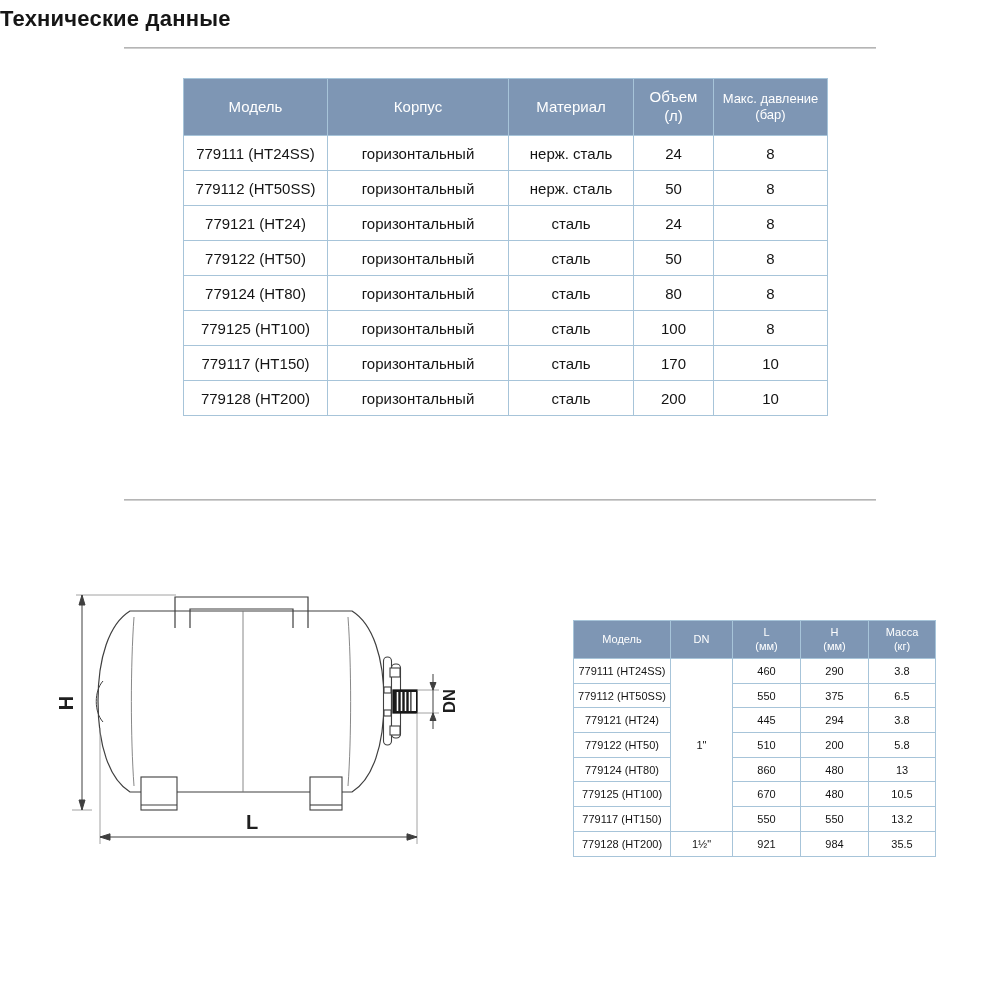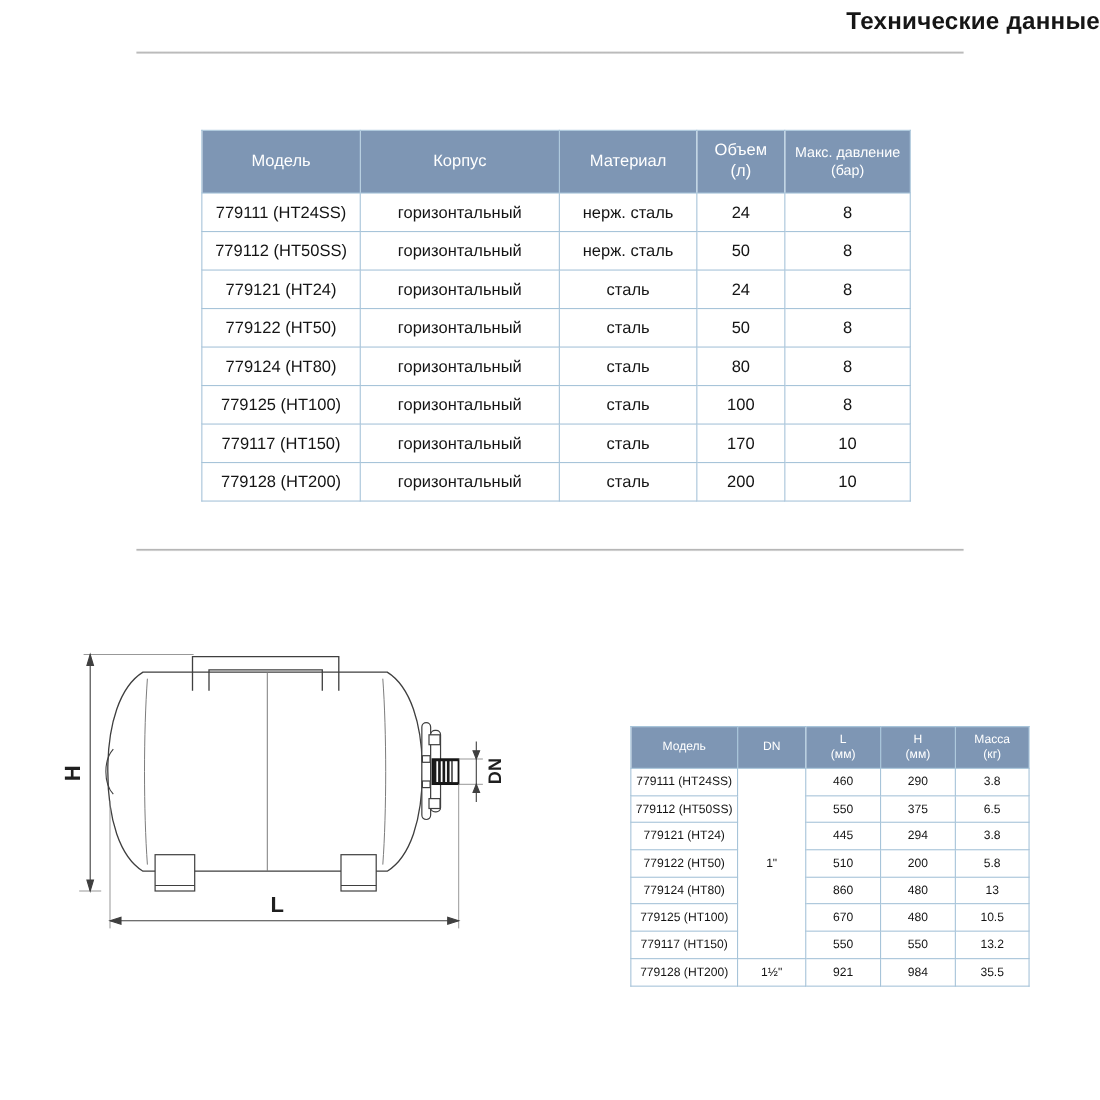"Технические данные" .section-title { text-align: right -> left }
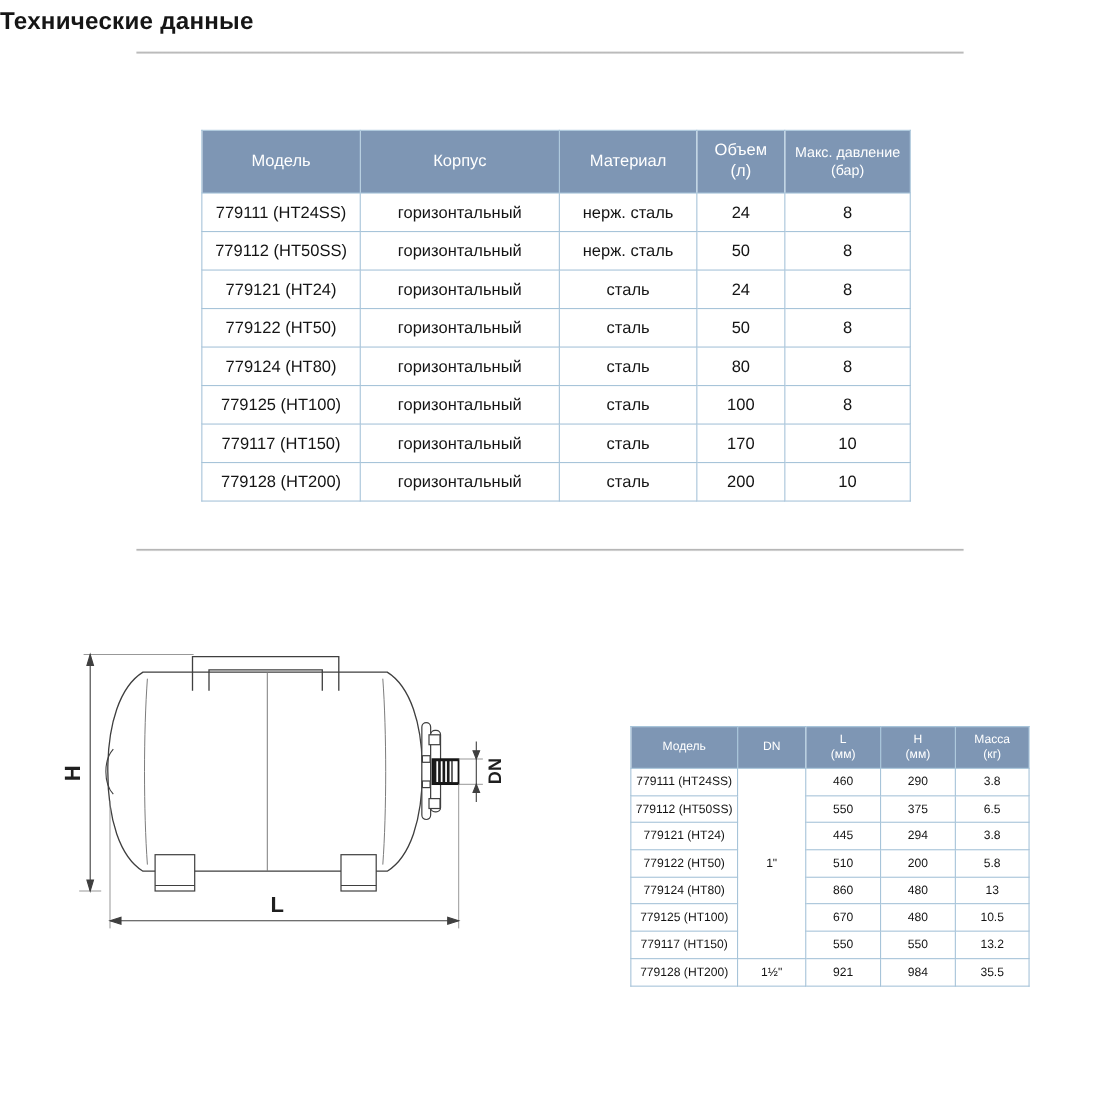"Модель" .spec-table { margin-top: 40px -> none }
